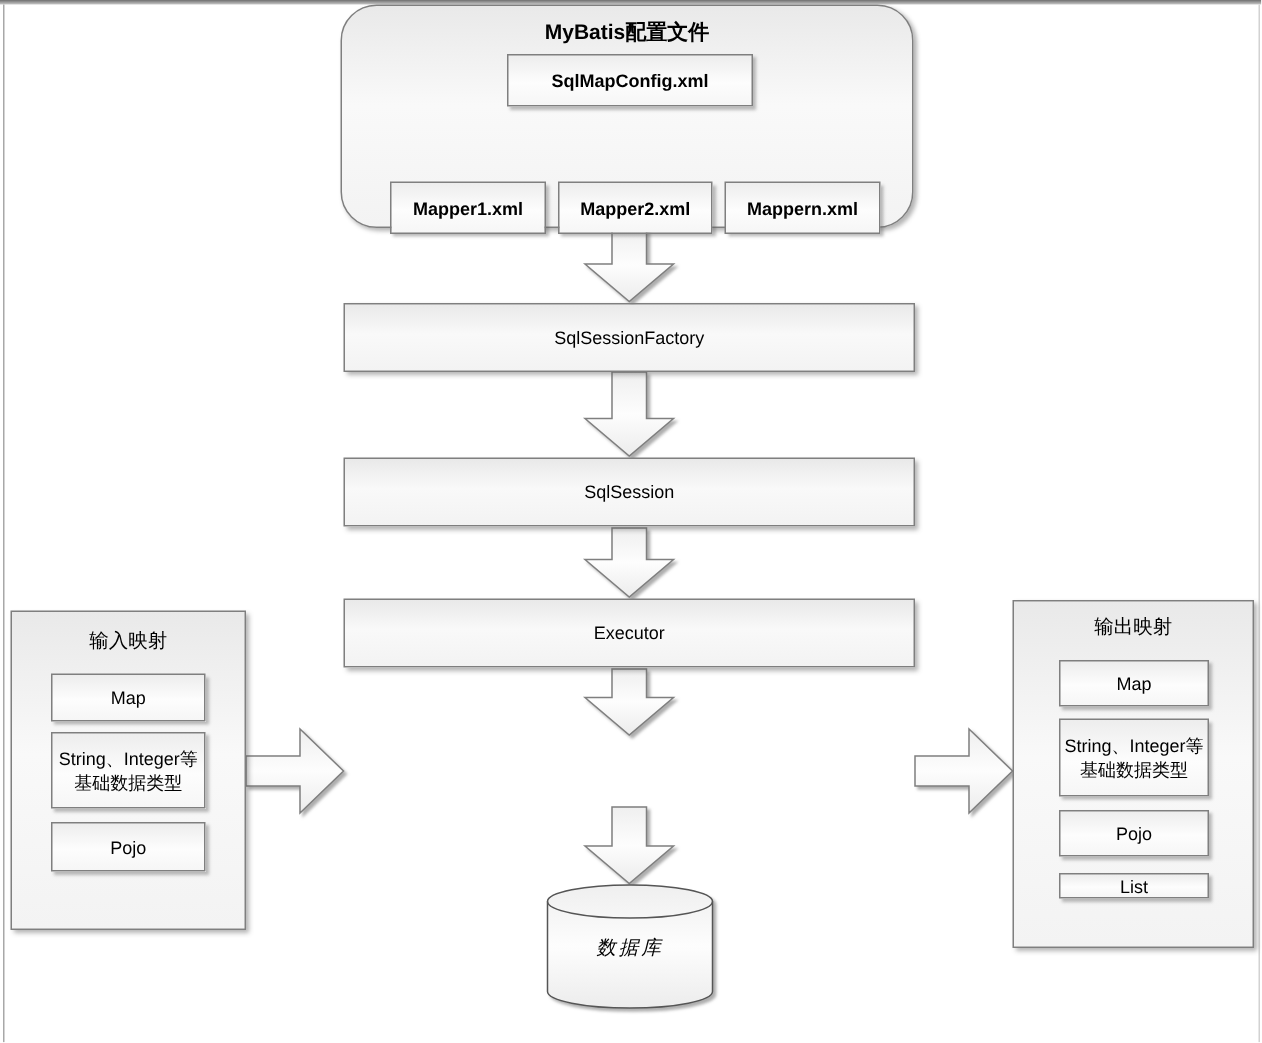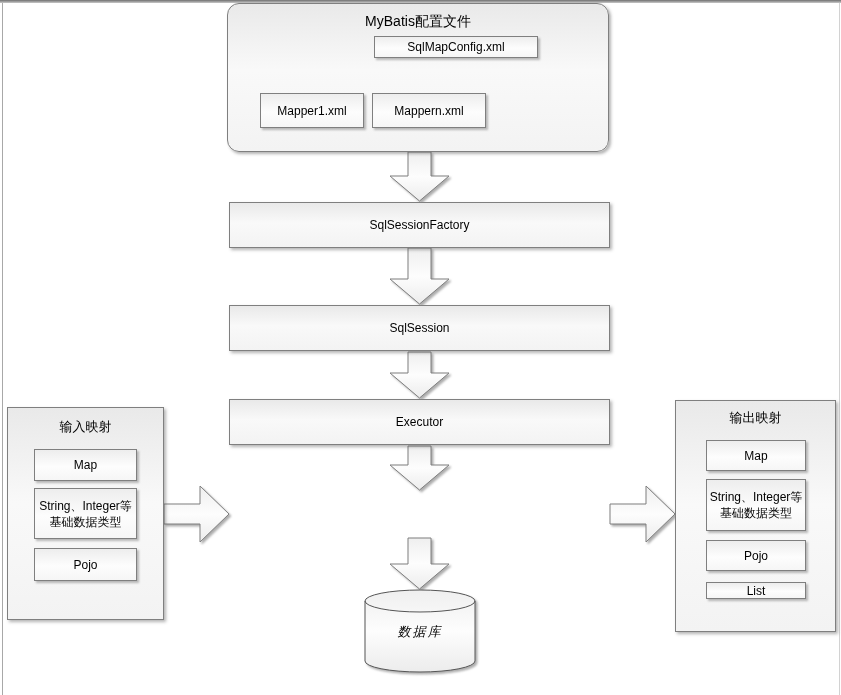"MyBatis配置文件" .config { border-radius: 12px -> 24px; font-weight: none -> bold }
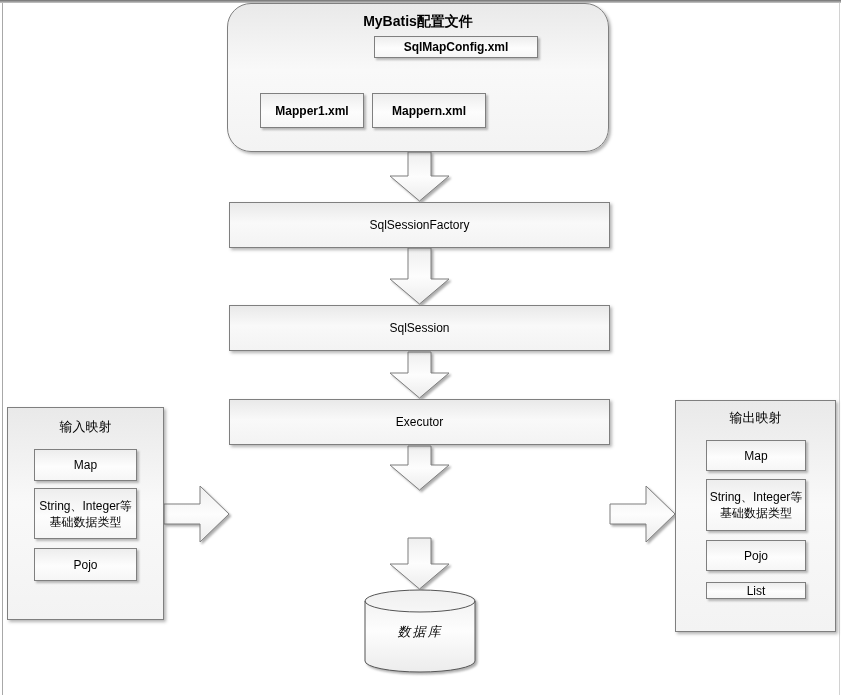"SqlMapConfig.xml" .sqlmap { height: 22px -> 35px; margin-left: 36px -> none }
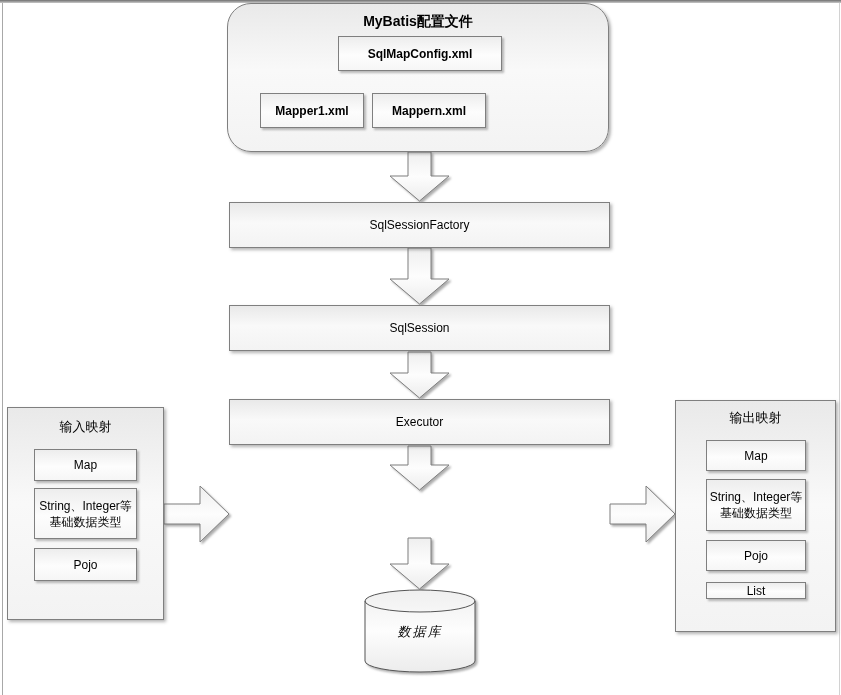"Mapper1.xml" .mapper { margin-top: none -> 28px }
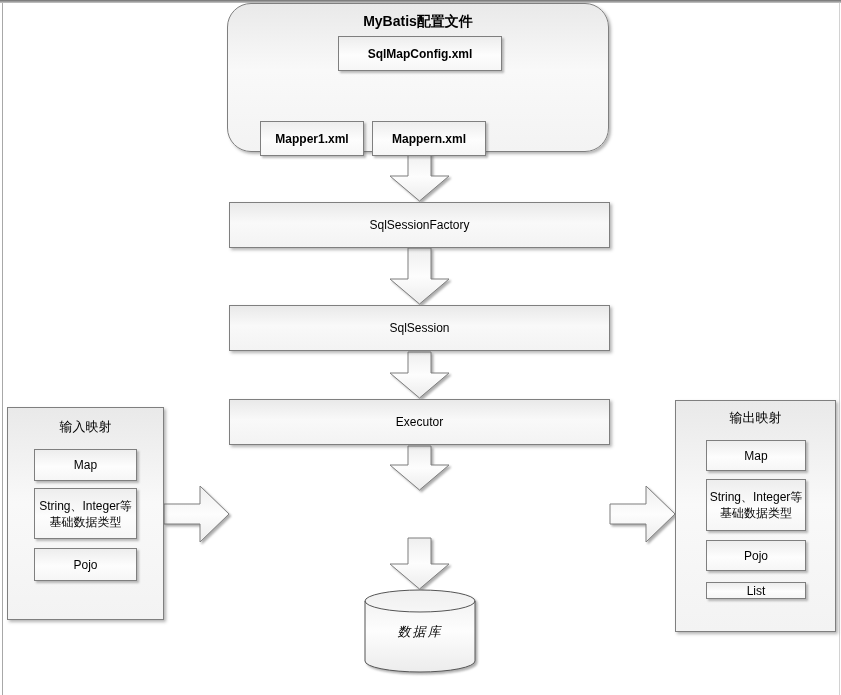"Mapper2.xml" div.inner { html: none -> <div>Mapper2.xml</div> }
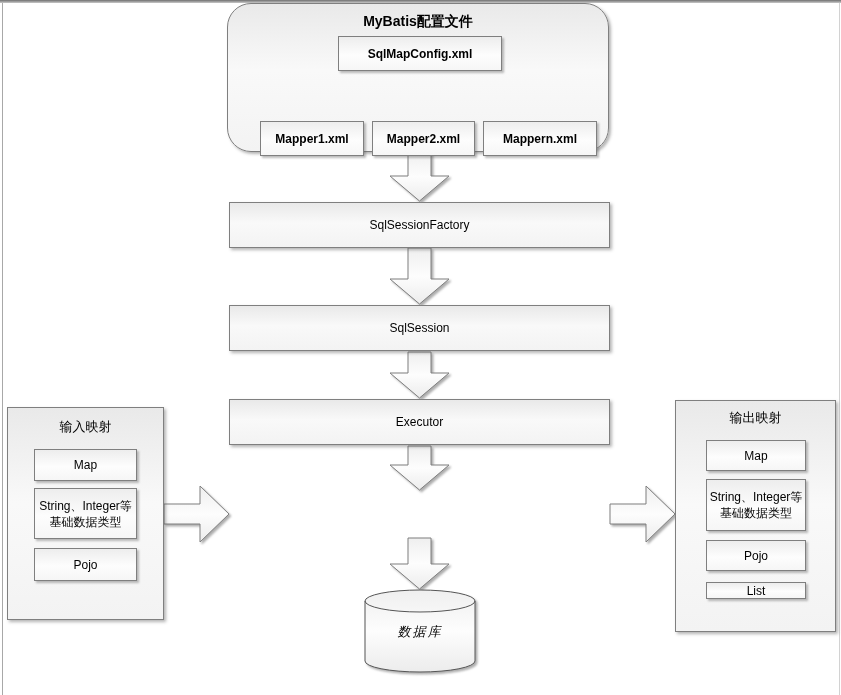"Mappern.xml" div.inner { width: 114px -> 104px }
